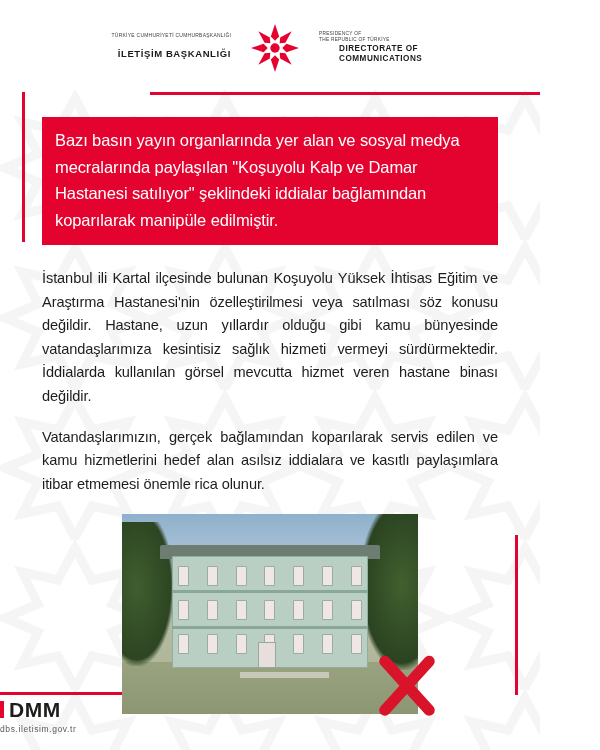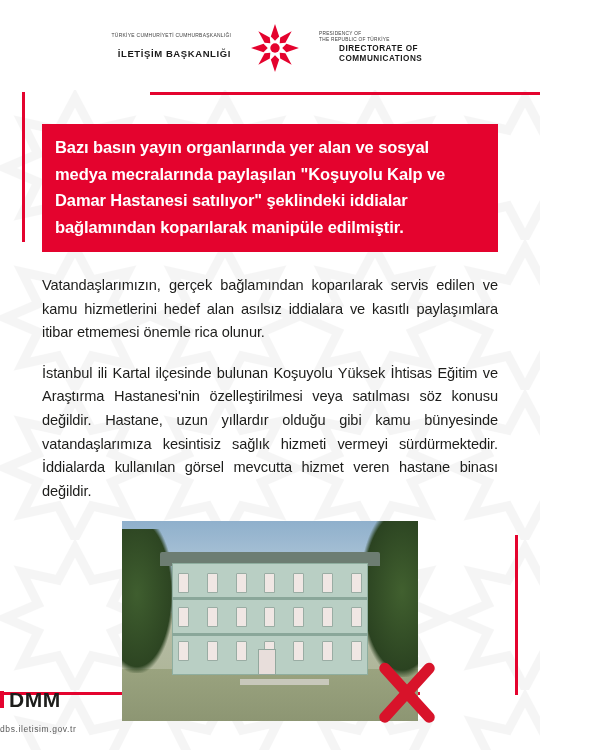"Bazı basın yayın organlarında yer" .headline { font-weight: bold -> normal; margin: 16px 0 22px 0 -> 9px 0 22px 0 }
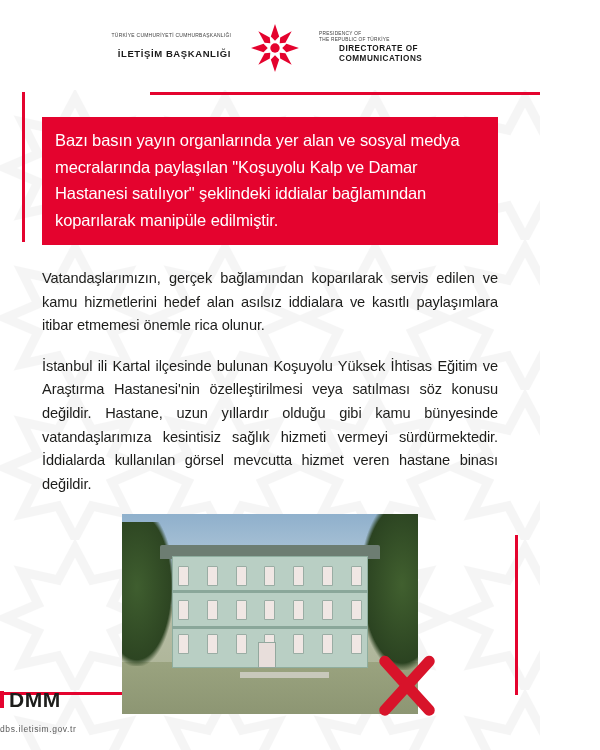"Vatandaşlarımızın, gerçek bağlamından" p.body-para { order: before "İstanbul ili Kartal ilçesinde bulunan" -> after "İstanbul ili Kartal ilçesinde bulunan" }
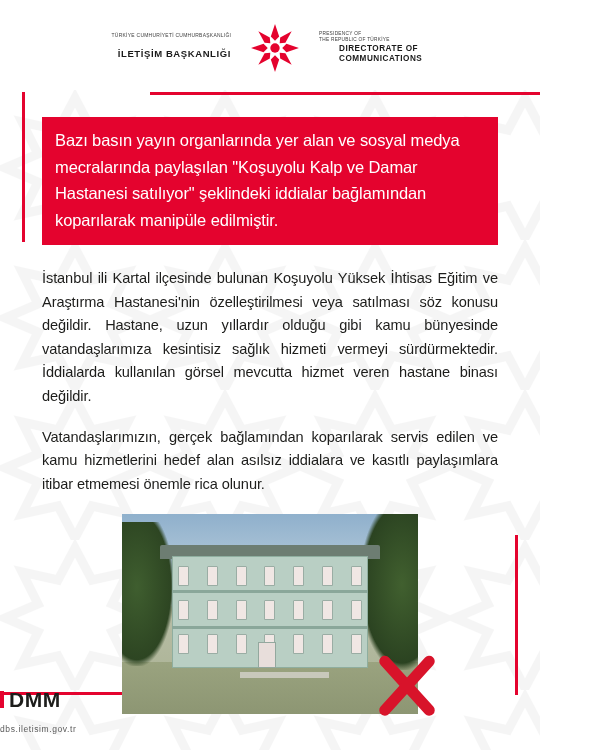"dbs.iletisim.gov.tr" .dmm-url { margin-top: 12px -> 2px }
